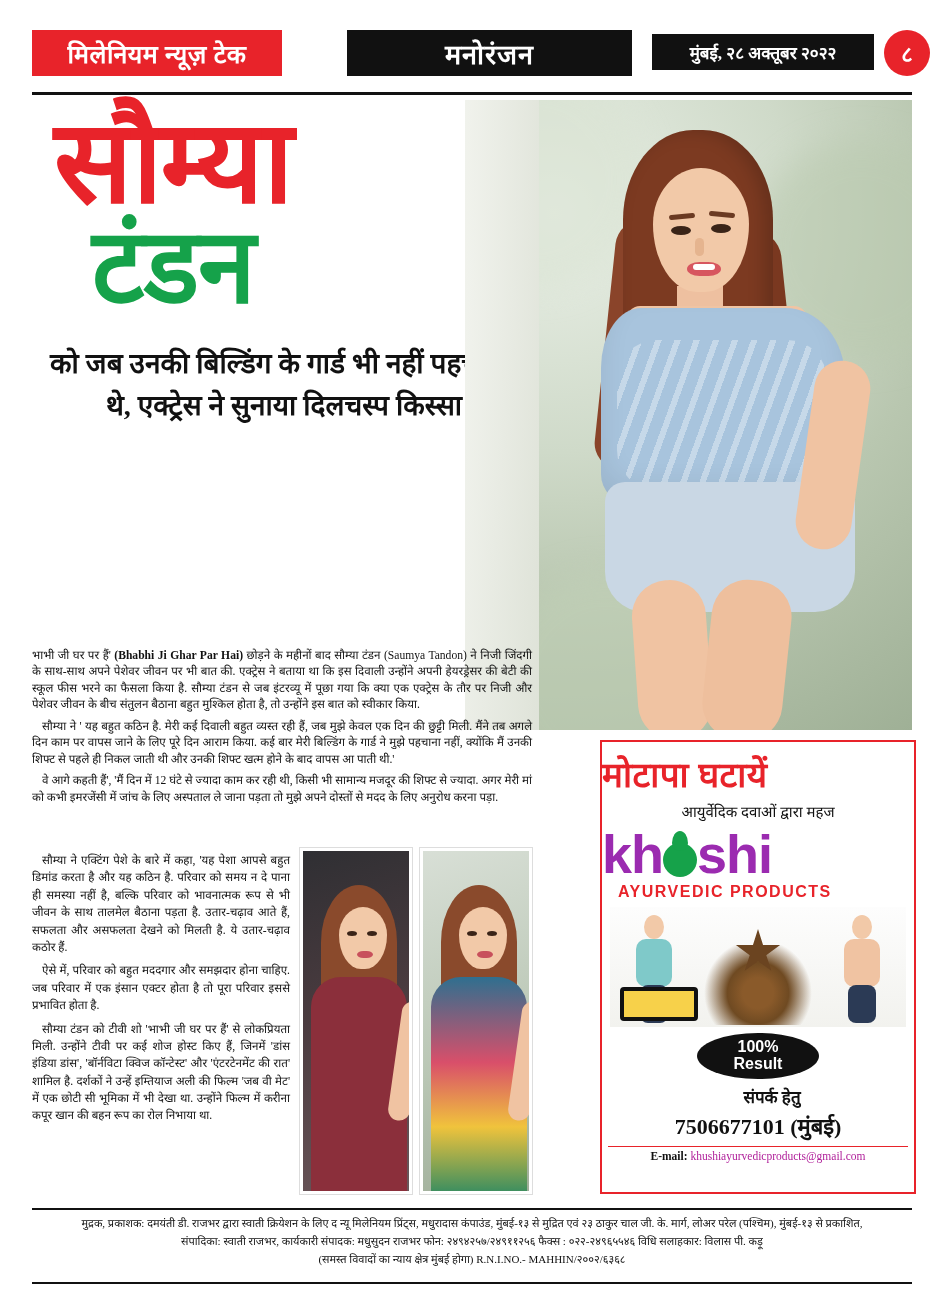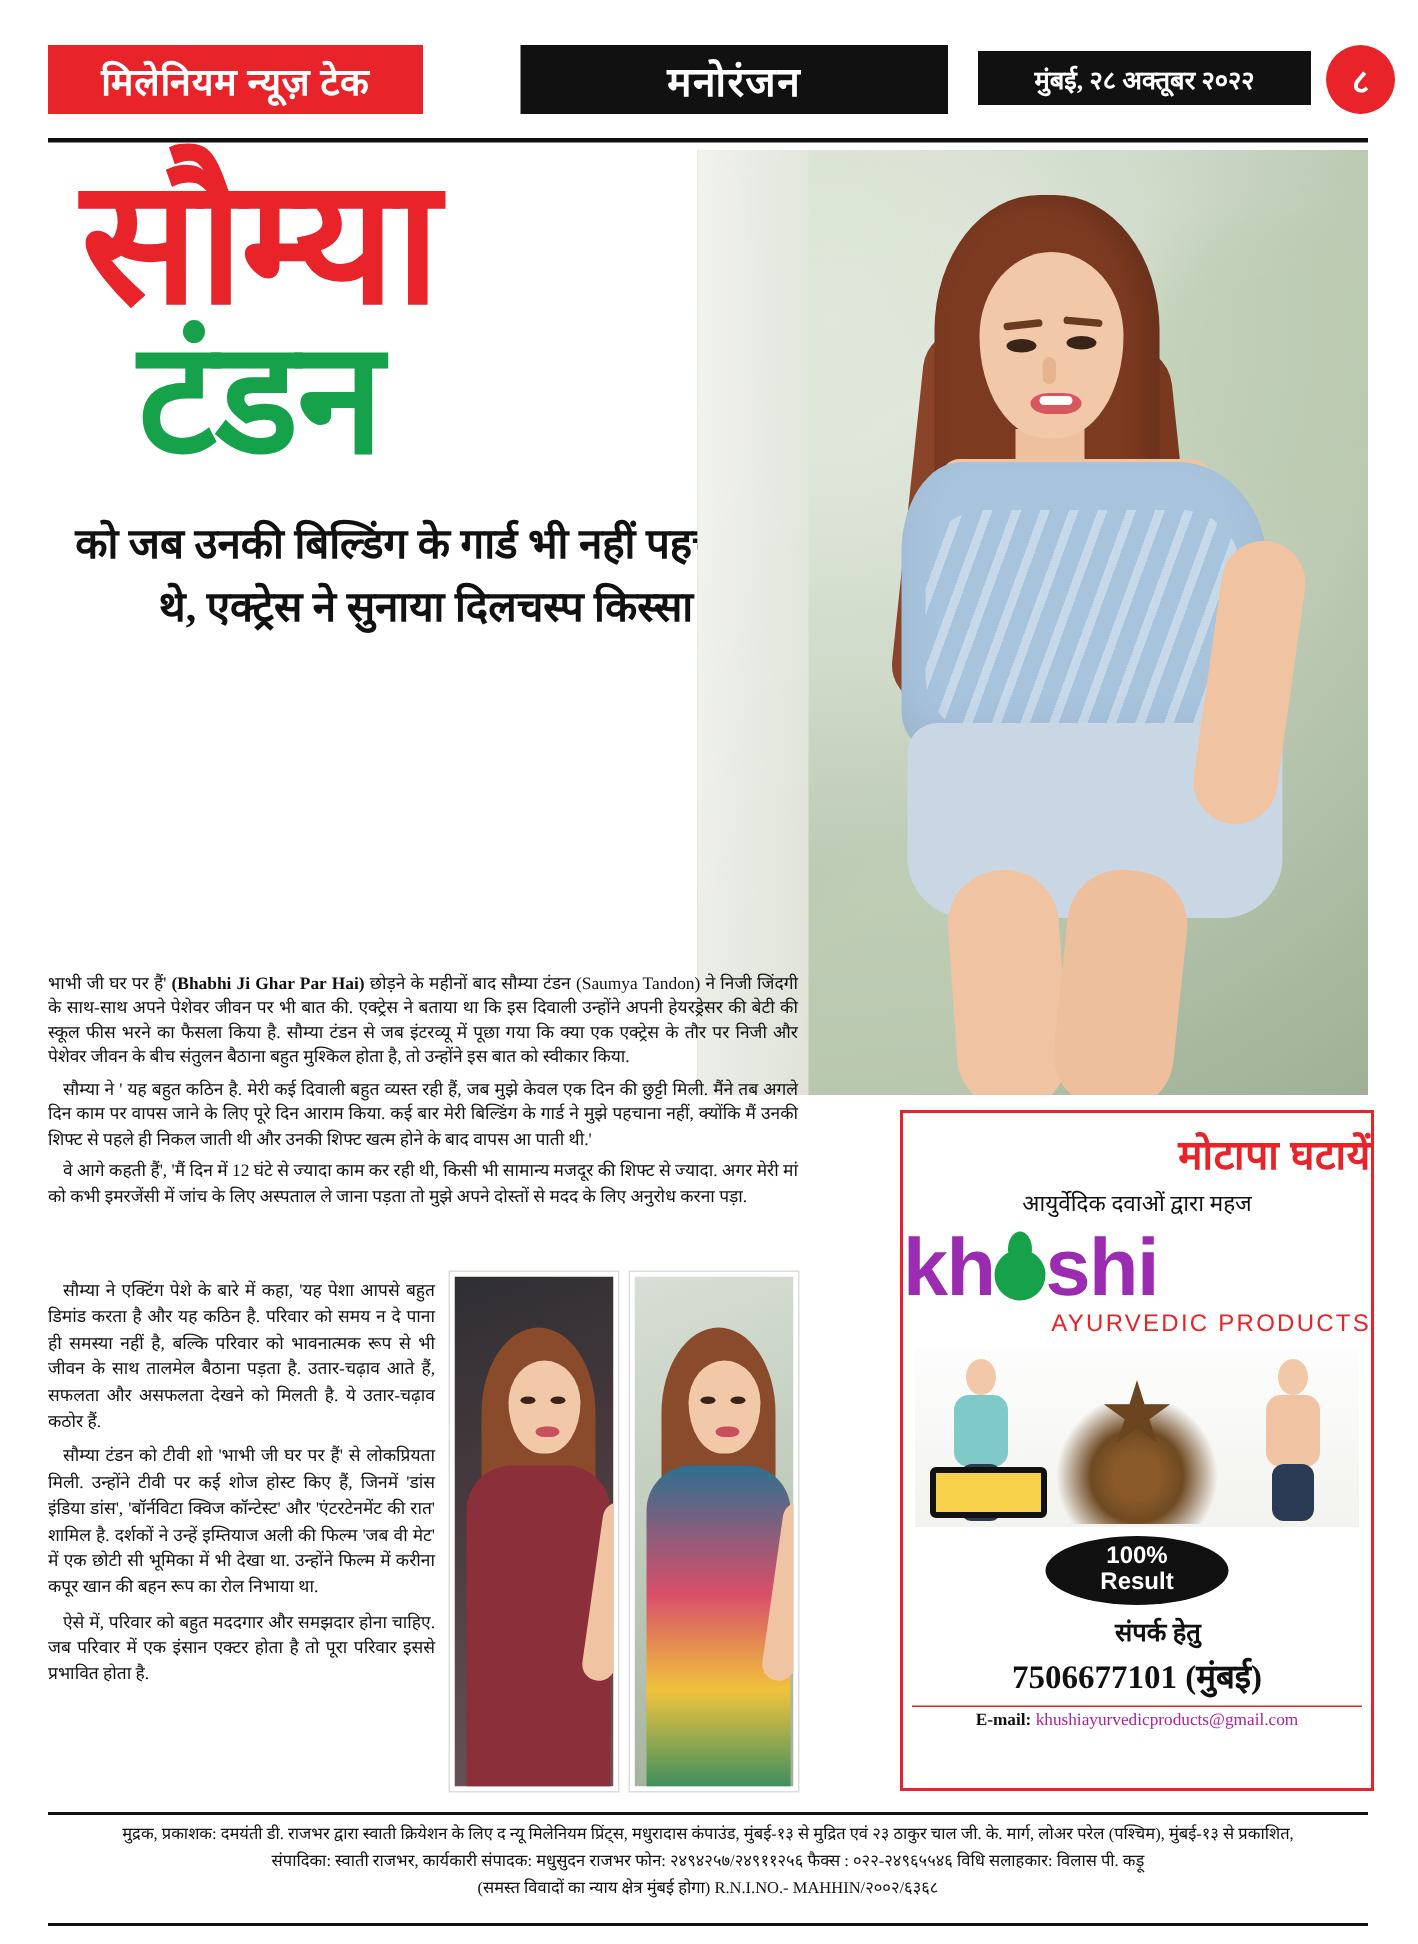"मोटापा घटायें" .ad-h1 { font-size: 27px -> 35px; text-align: right -> left }
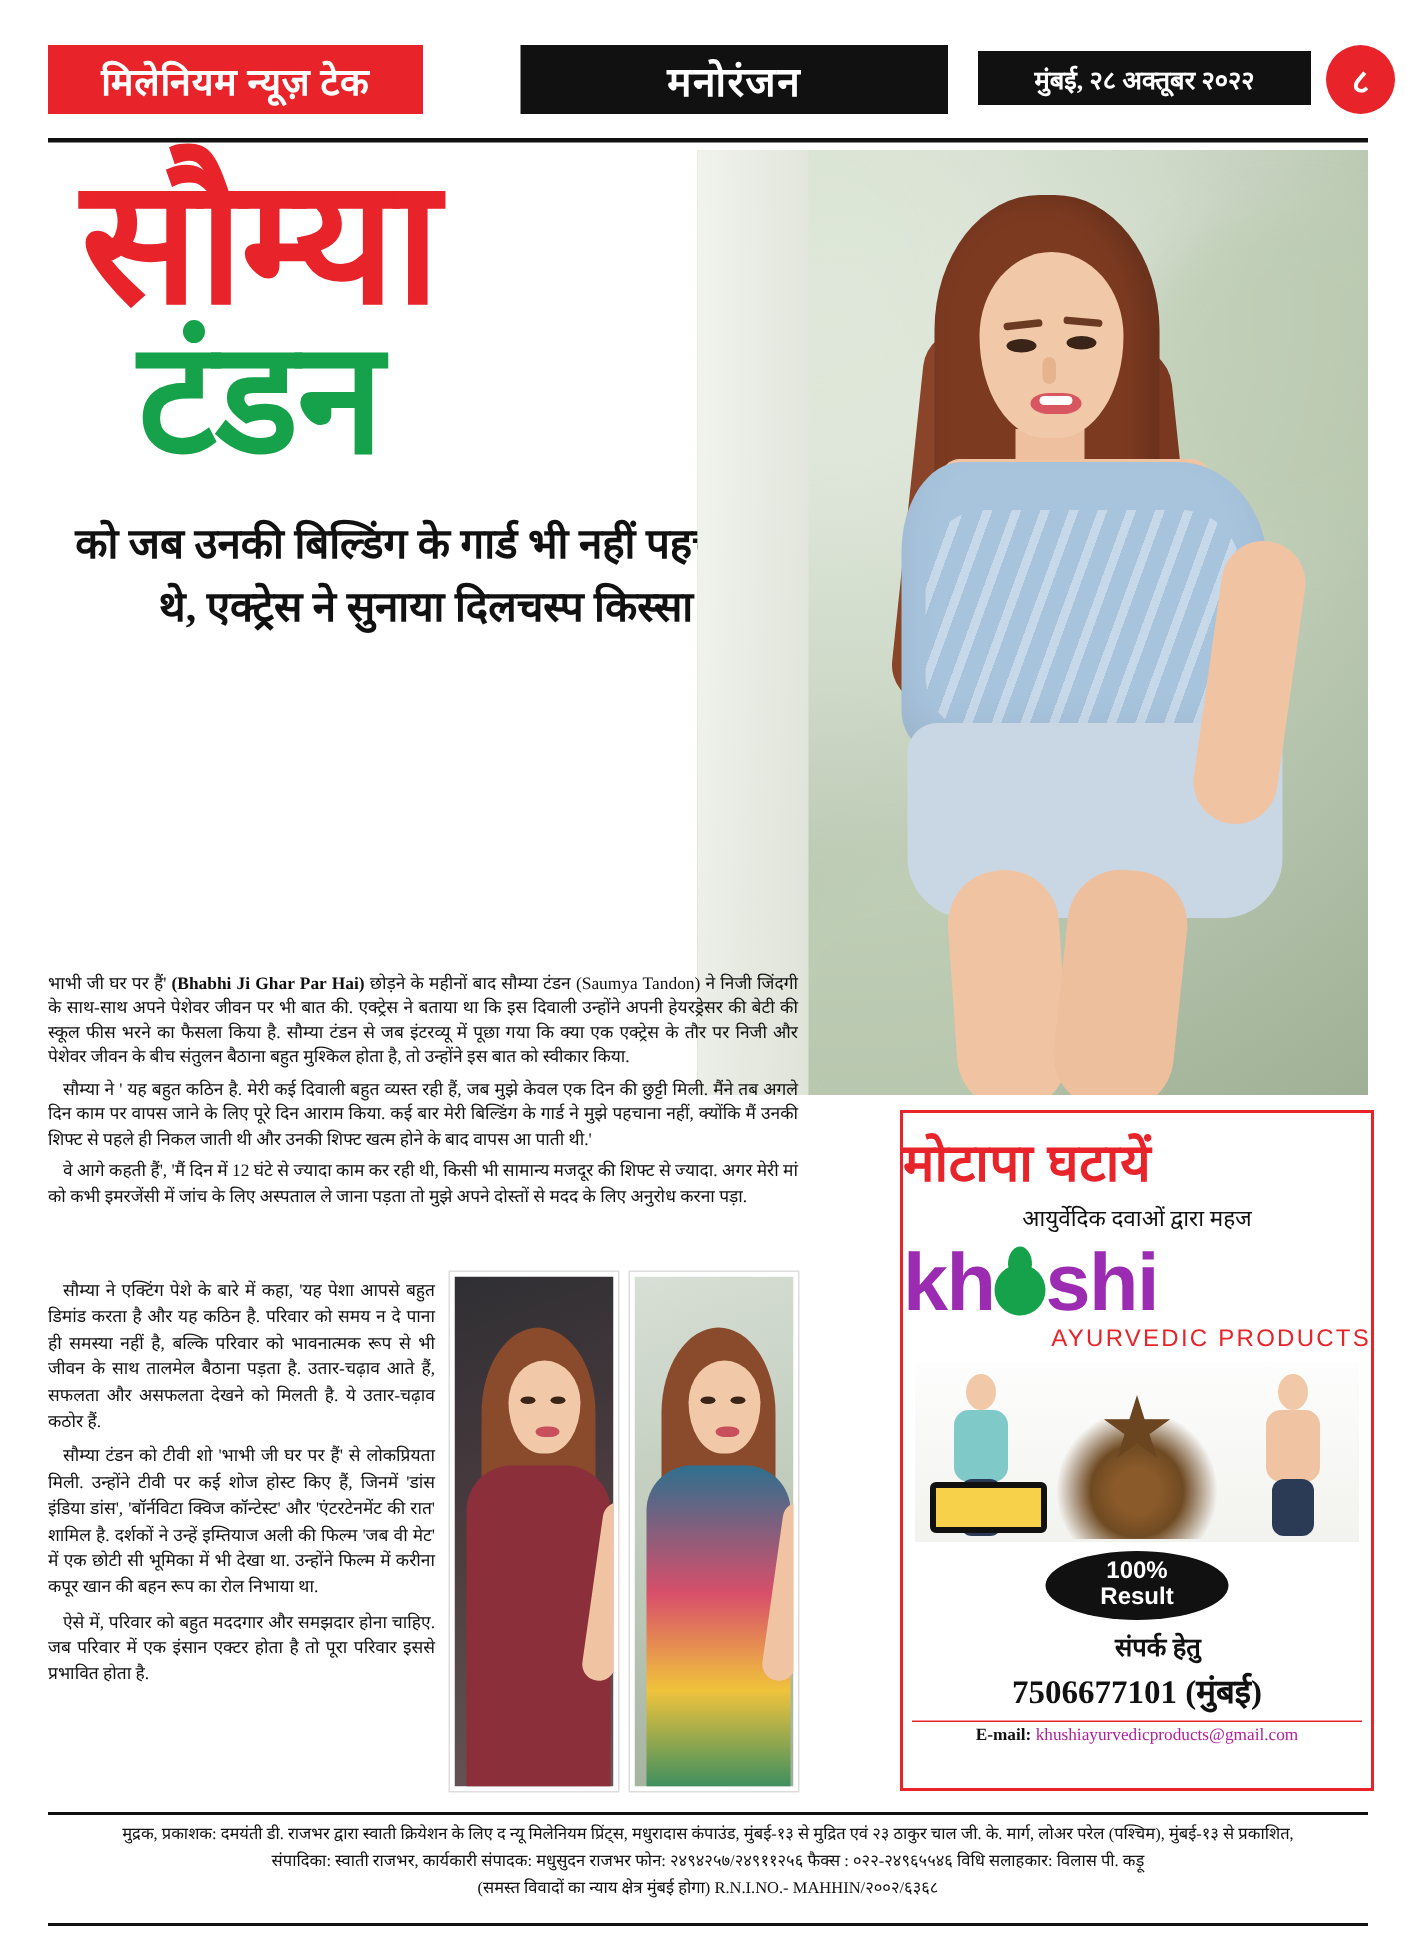"AYURVEDIC PRODUCTS" .ad-sub { font-weight: normal -> bold; padding-left: none -> 16px; text-align: right -> left }
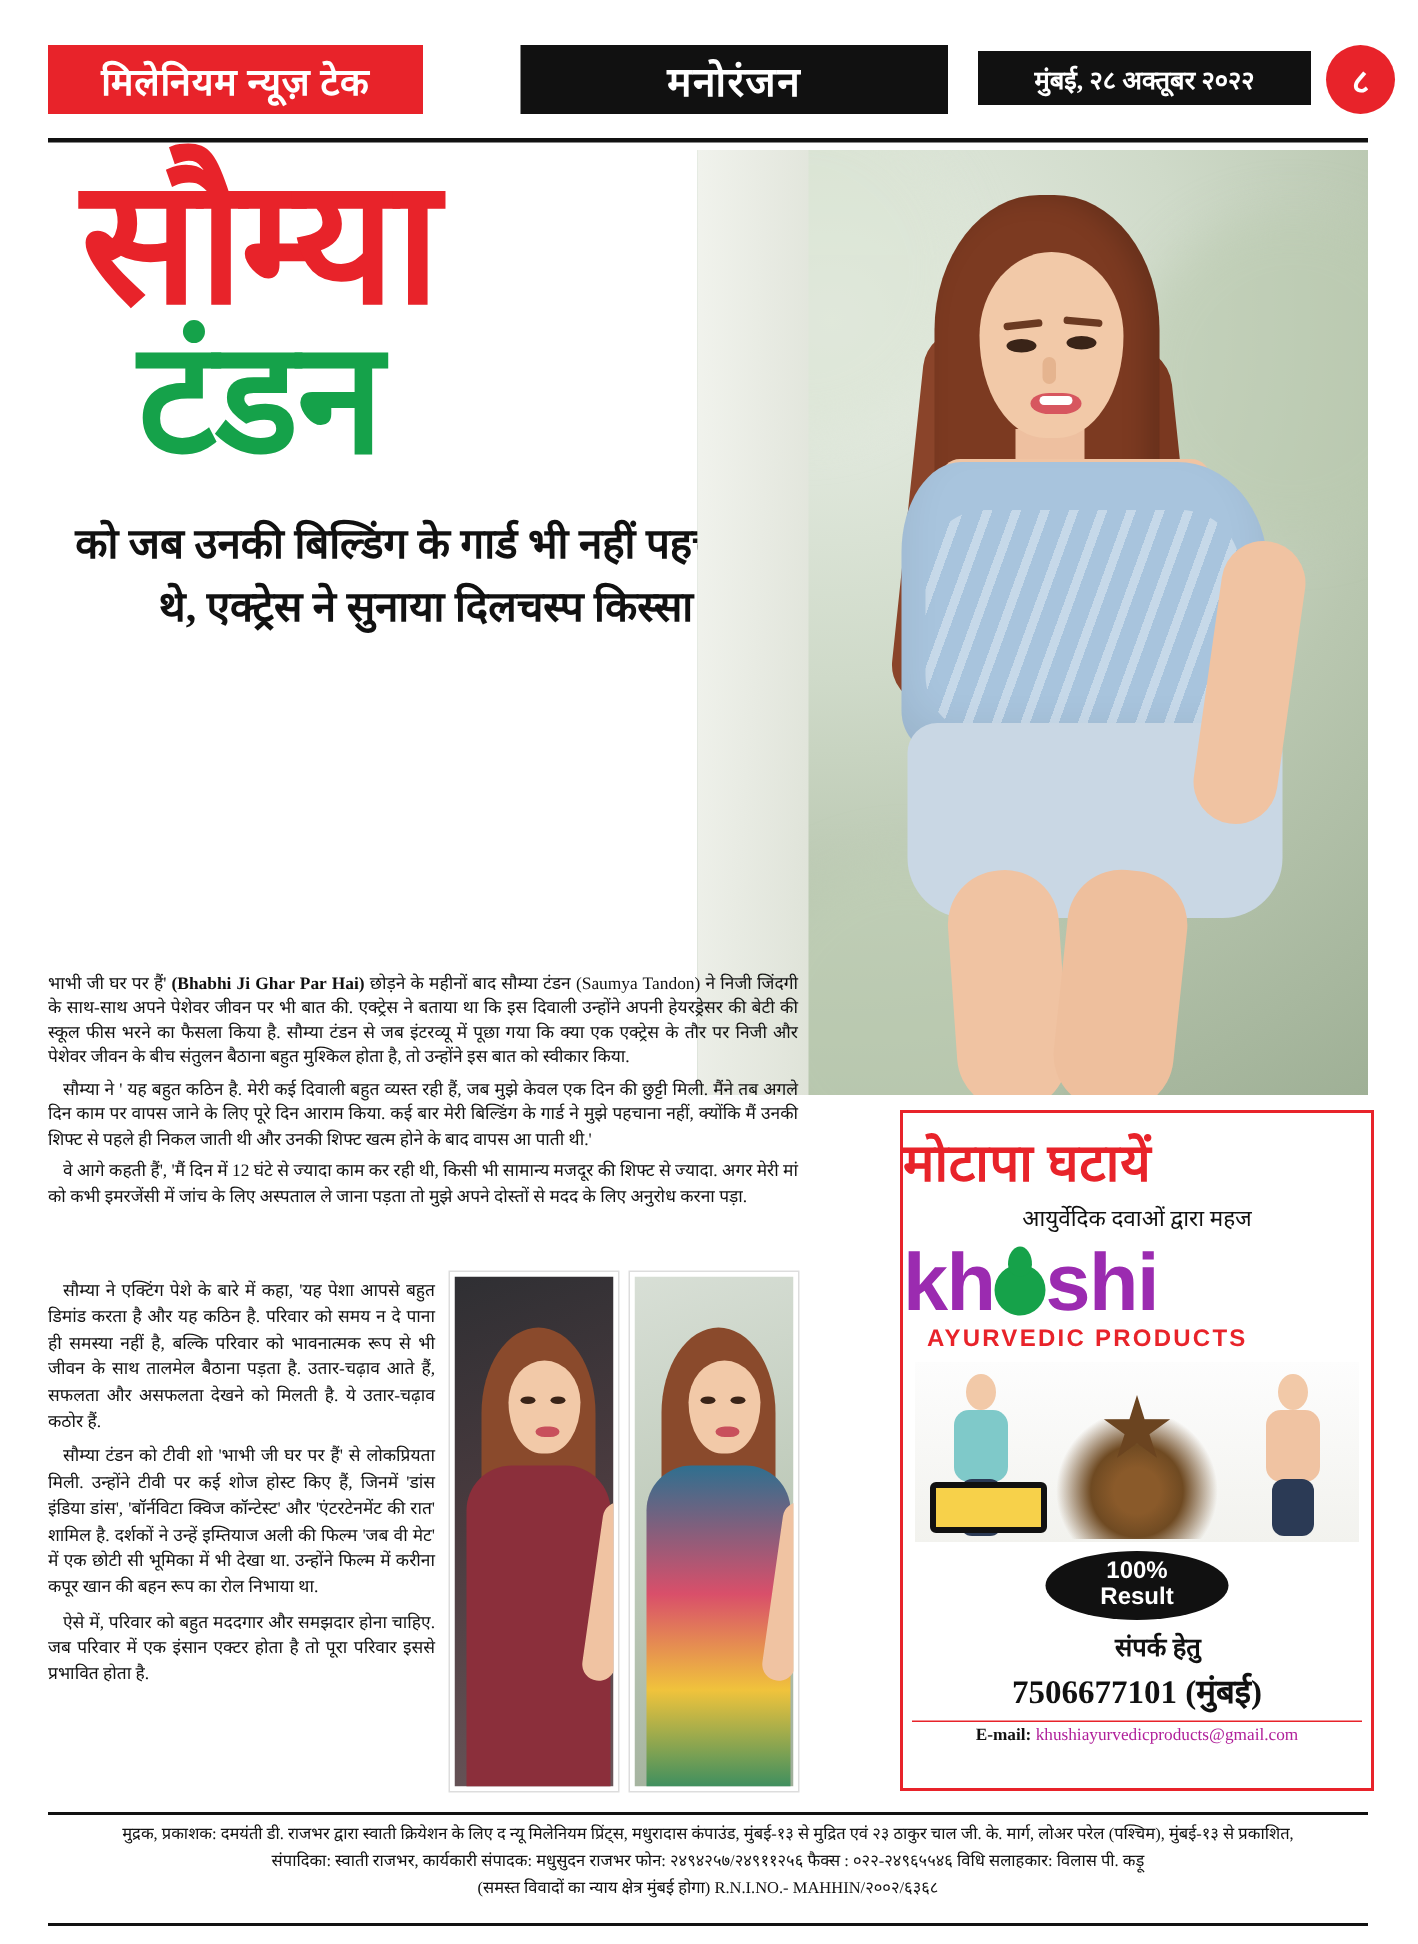"सौम्या टंडन को टीवी शो" p { order: before "ऐसे में, परिवार को बहुत" -> after "ऐसे में, परिवार को बहुत" }
